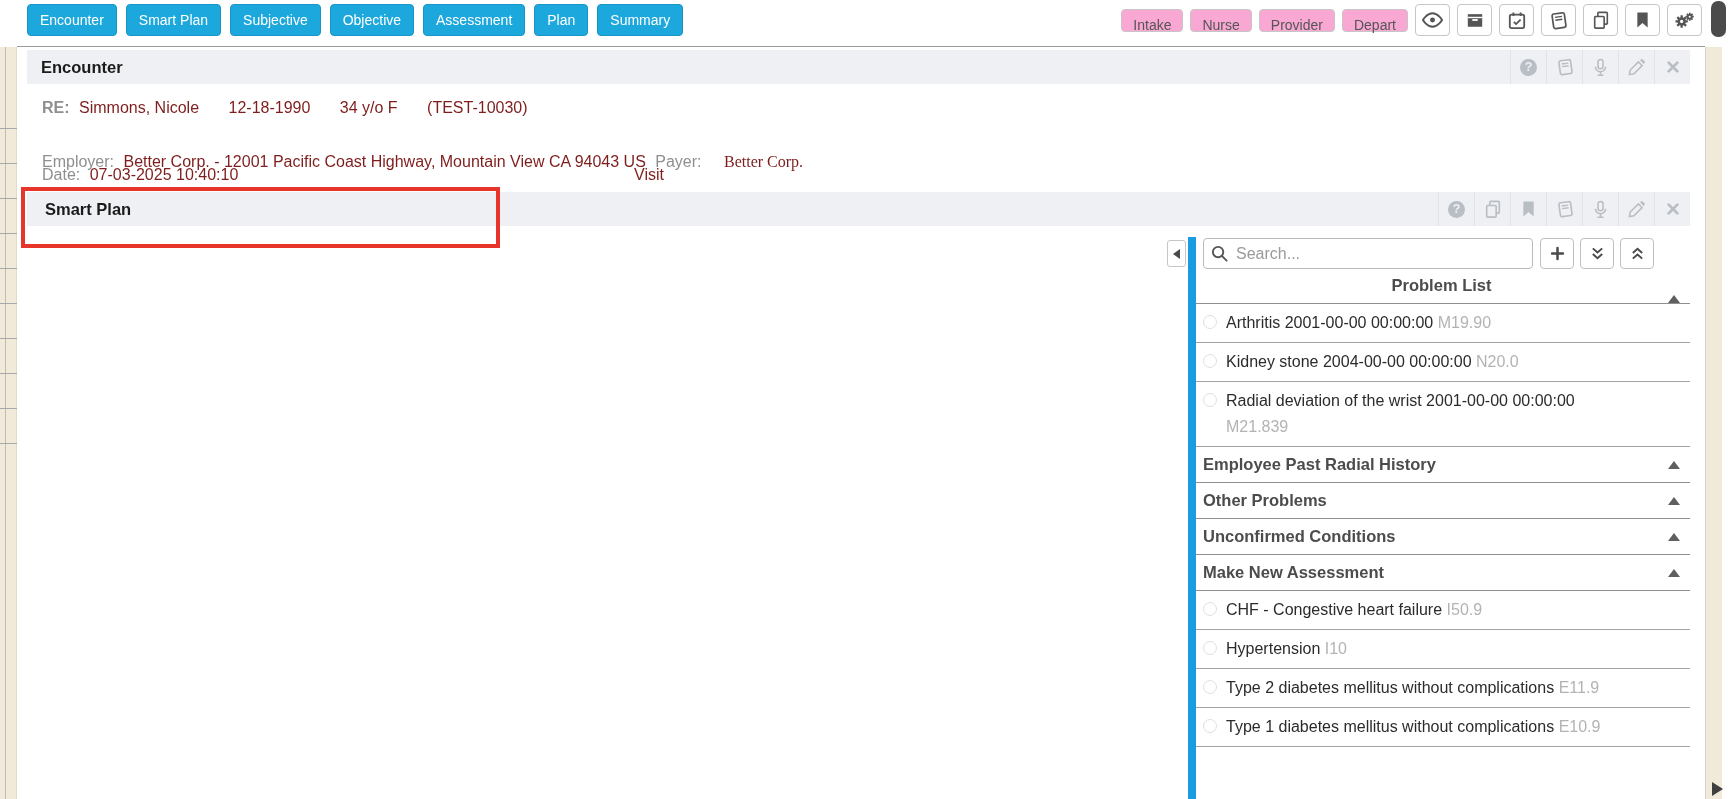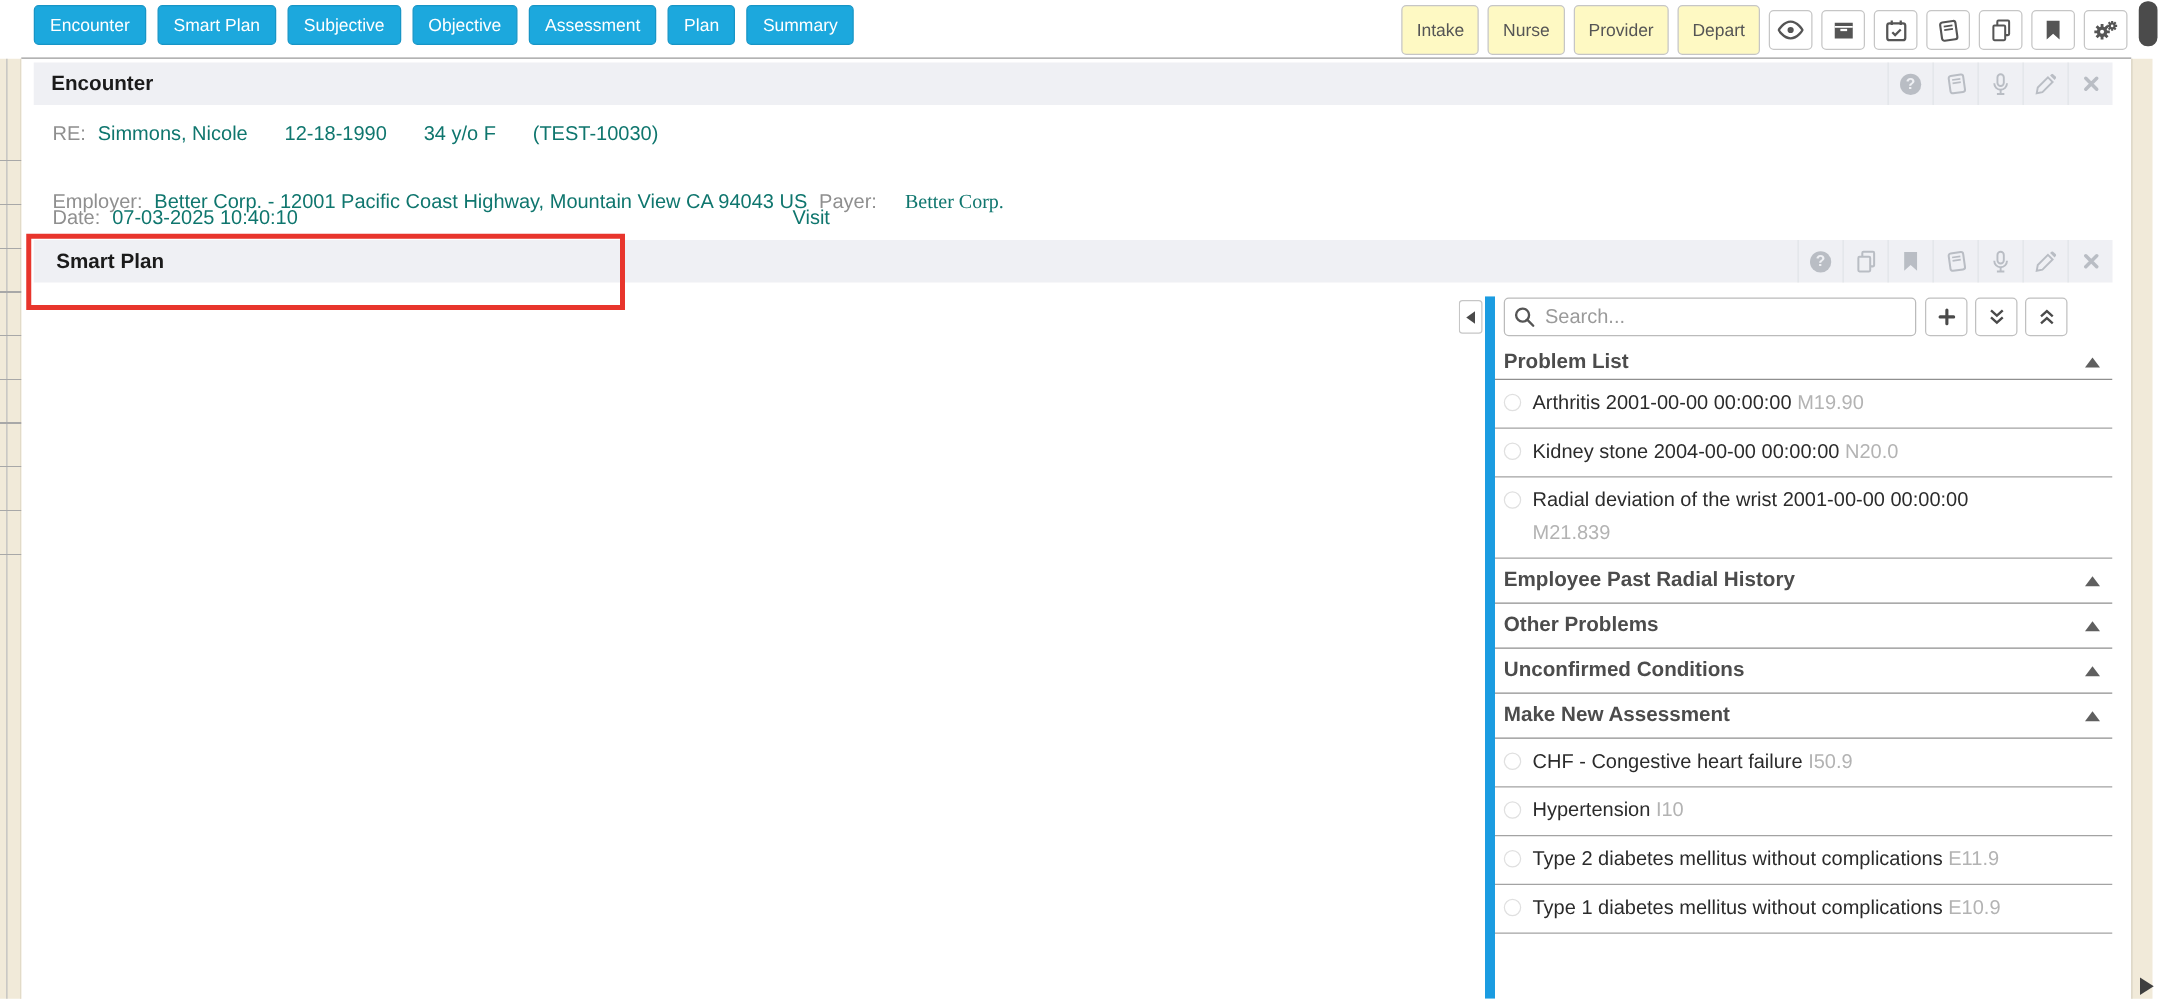"Intake" .btn-white { background: #fef9c3 -> #f9a8d4; height: 40px -> 23px }
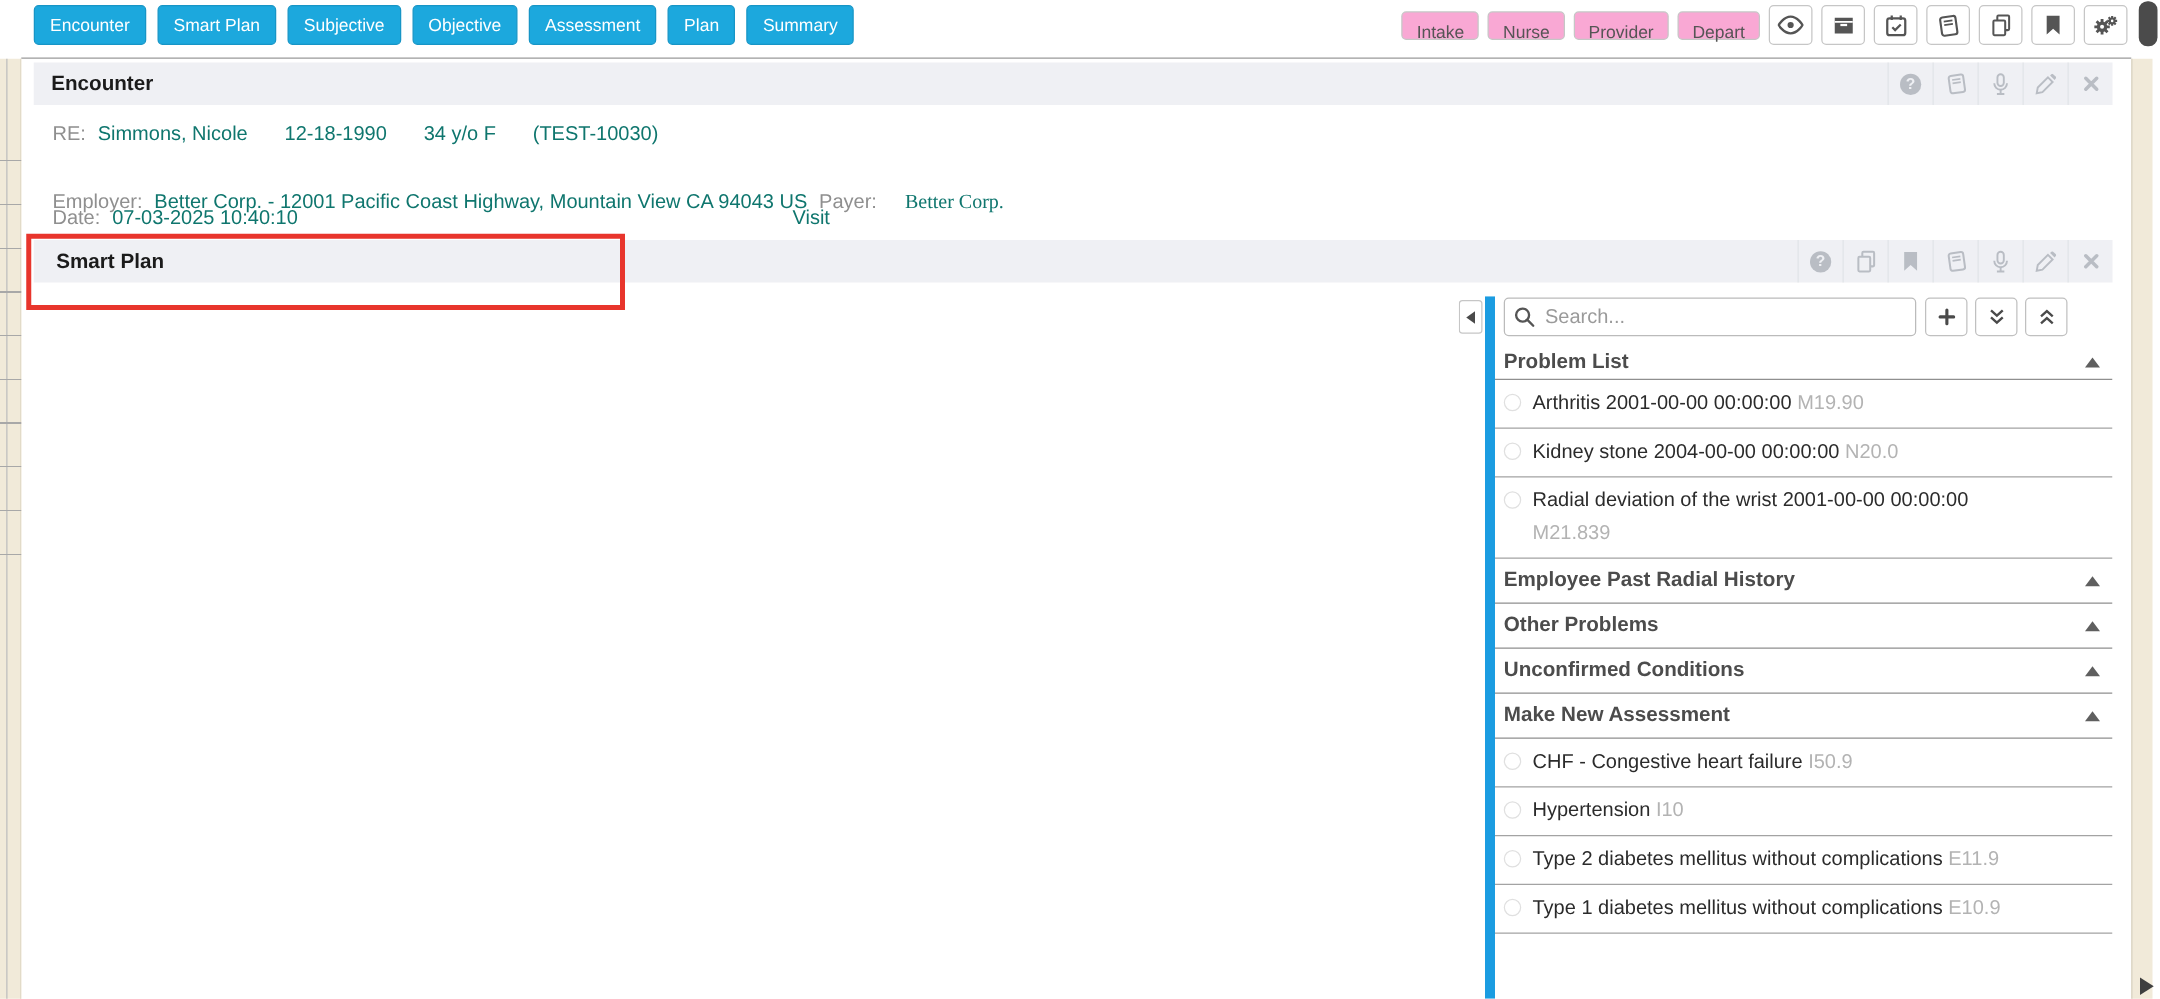"RE:" span.lbl { font-weight: none -> bold }
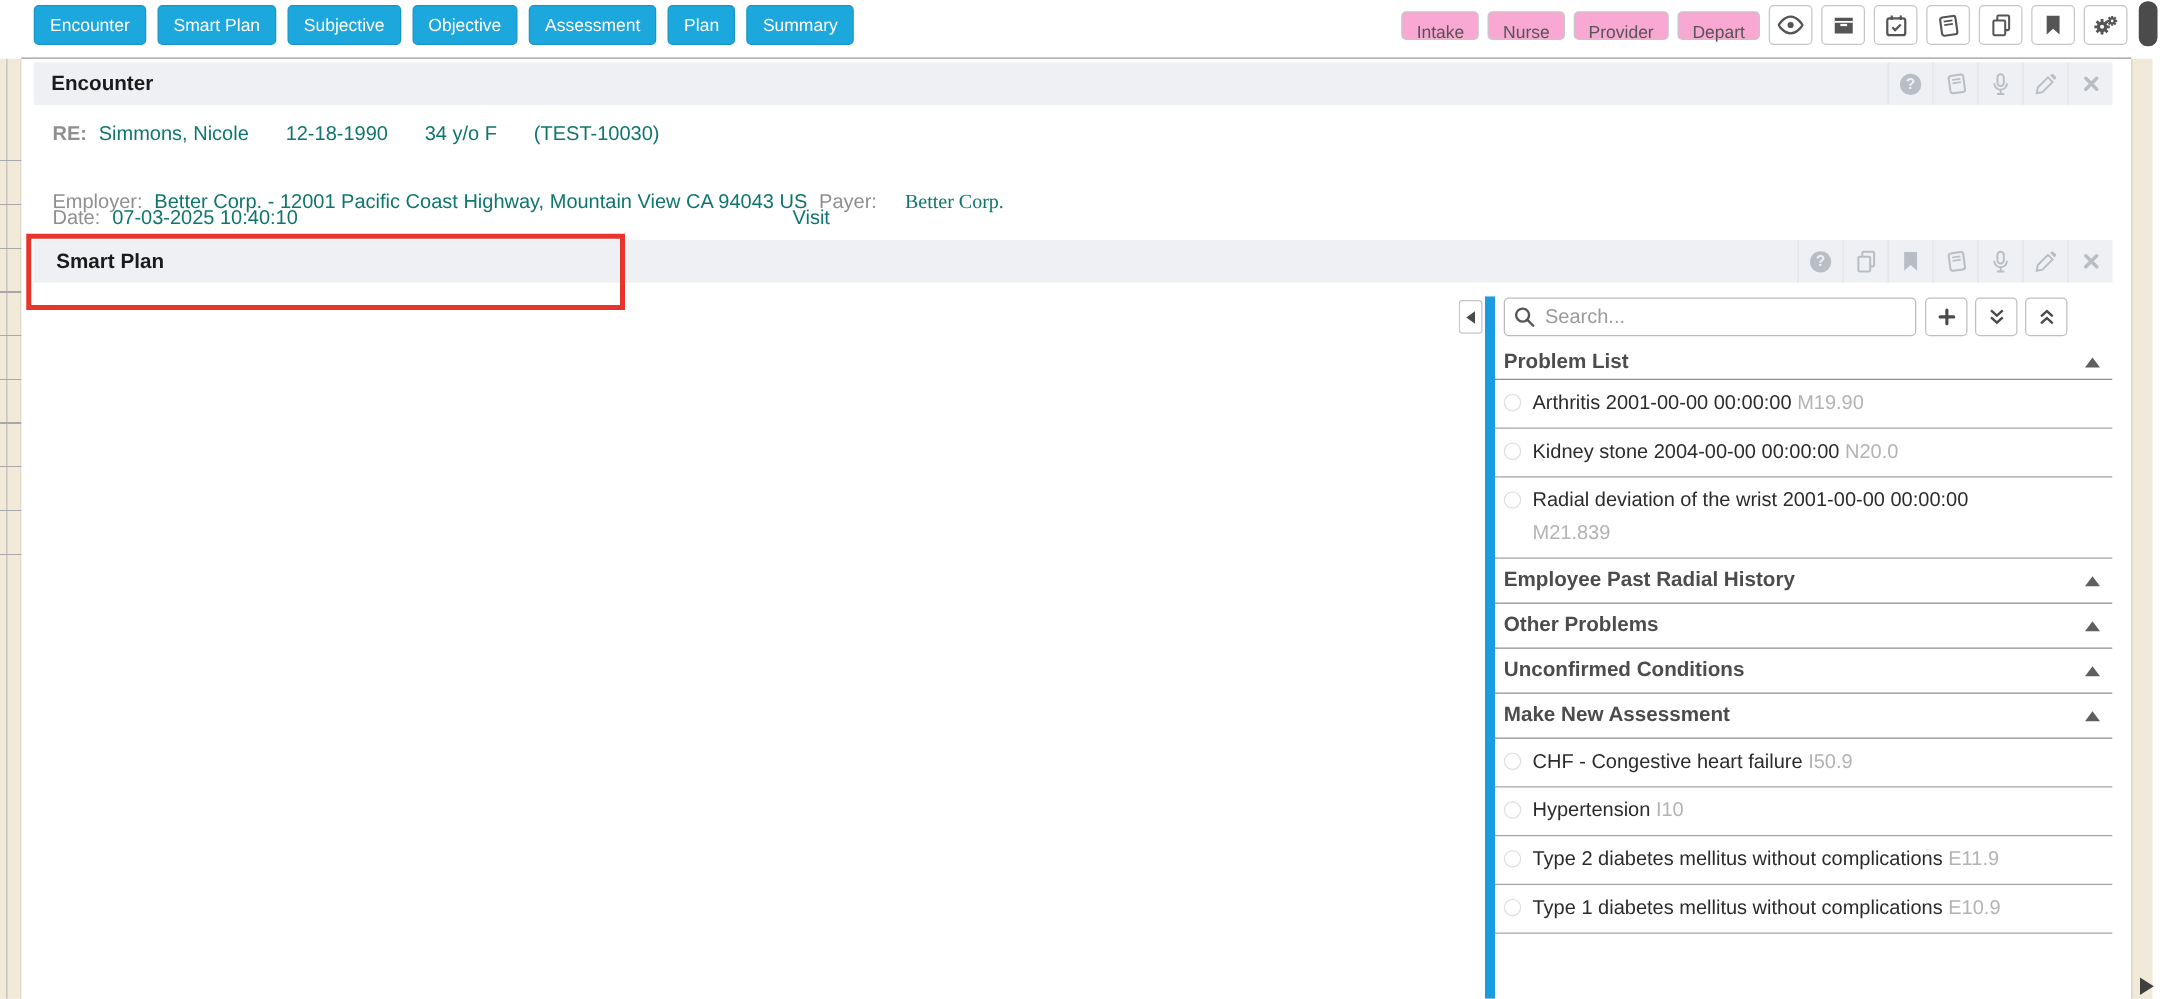"Simmons, Nicole" .val { color: #0f766e -> #7f1d1d }
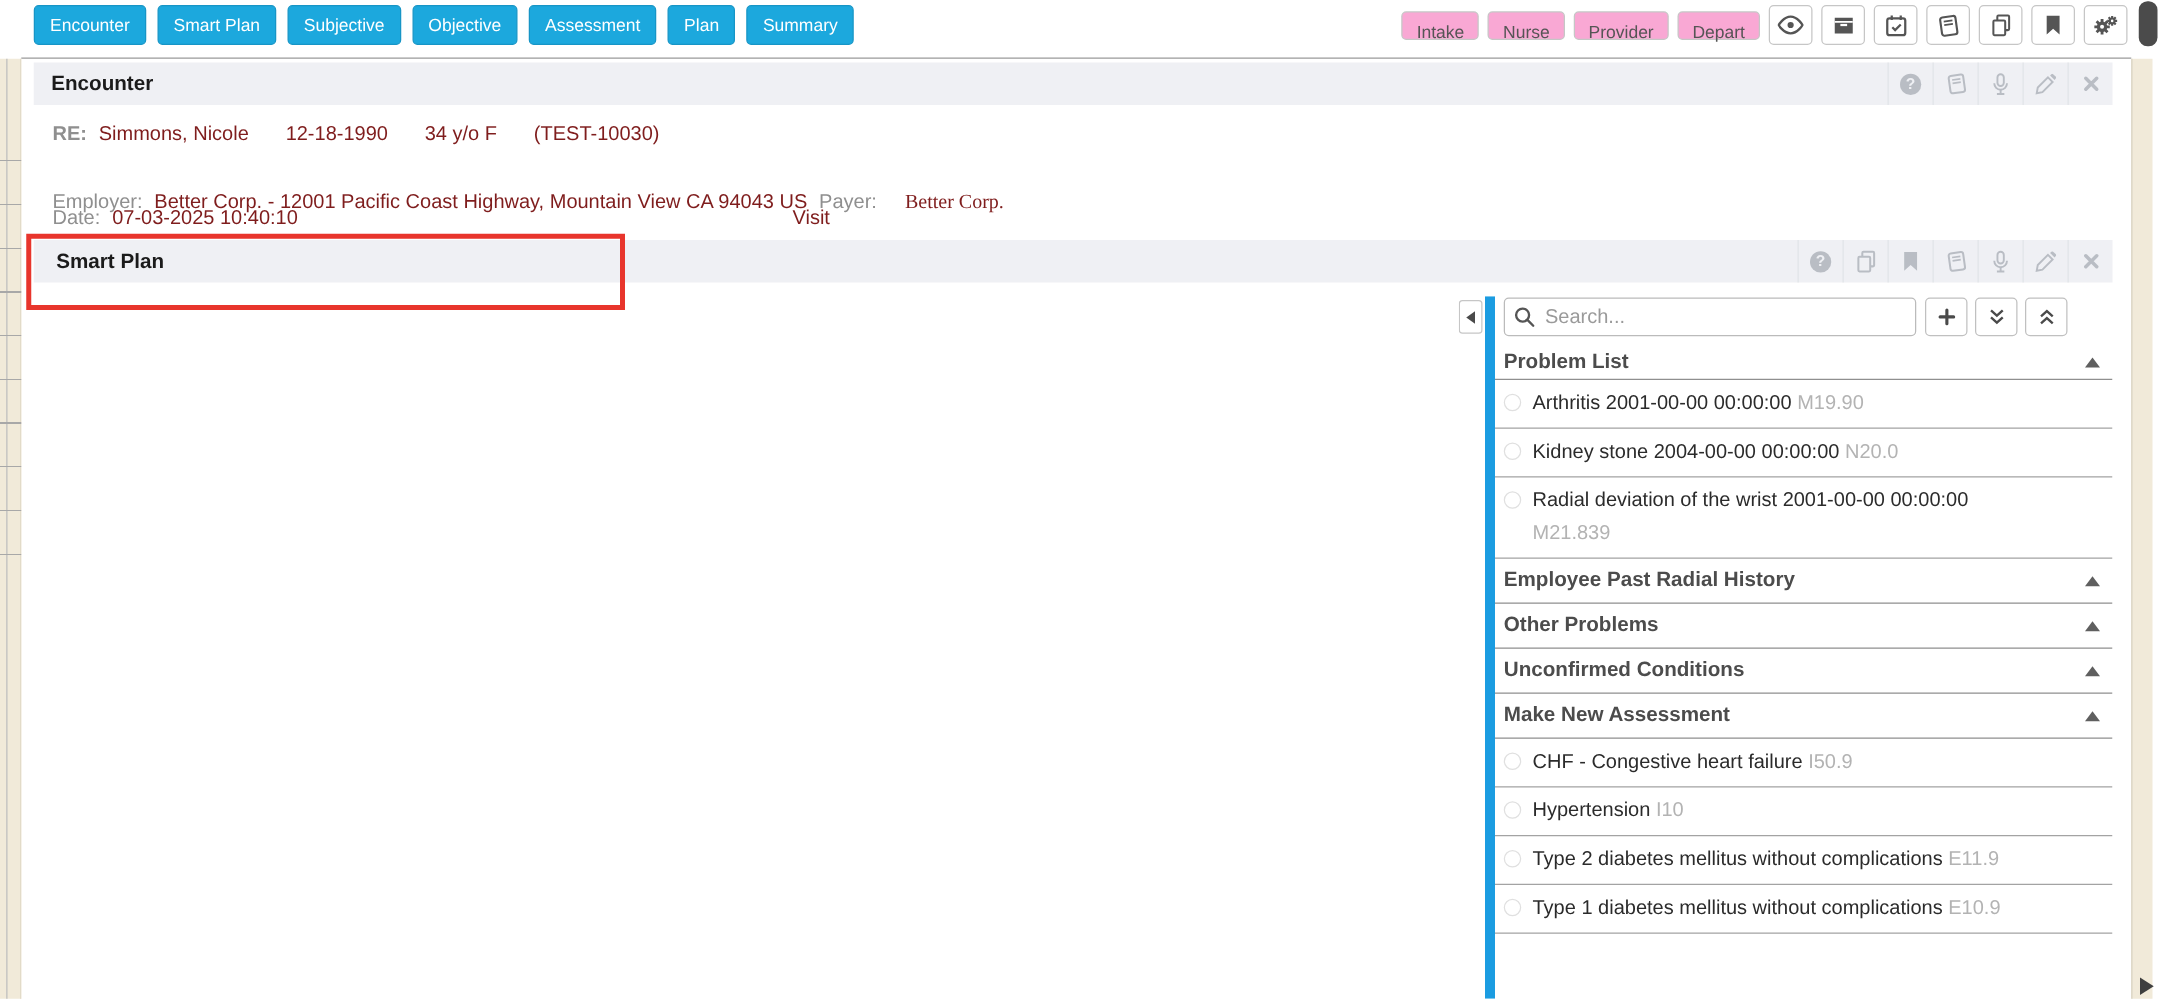"Problem List" .sb-header.first { flex-direction: none -> column }
